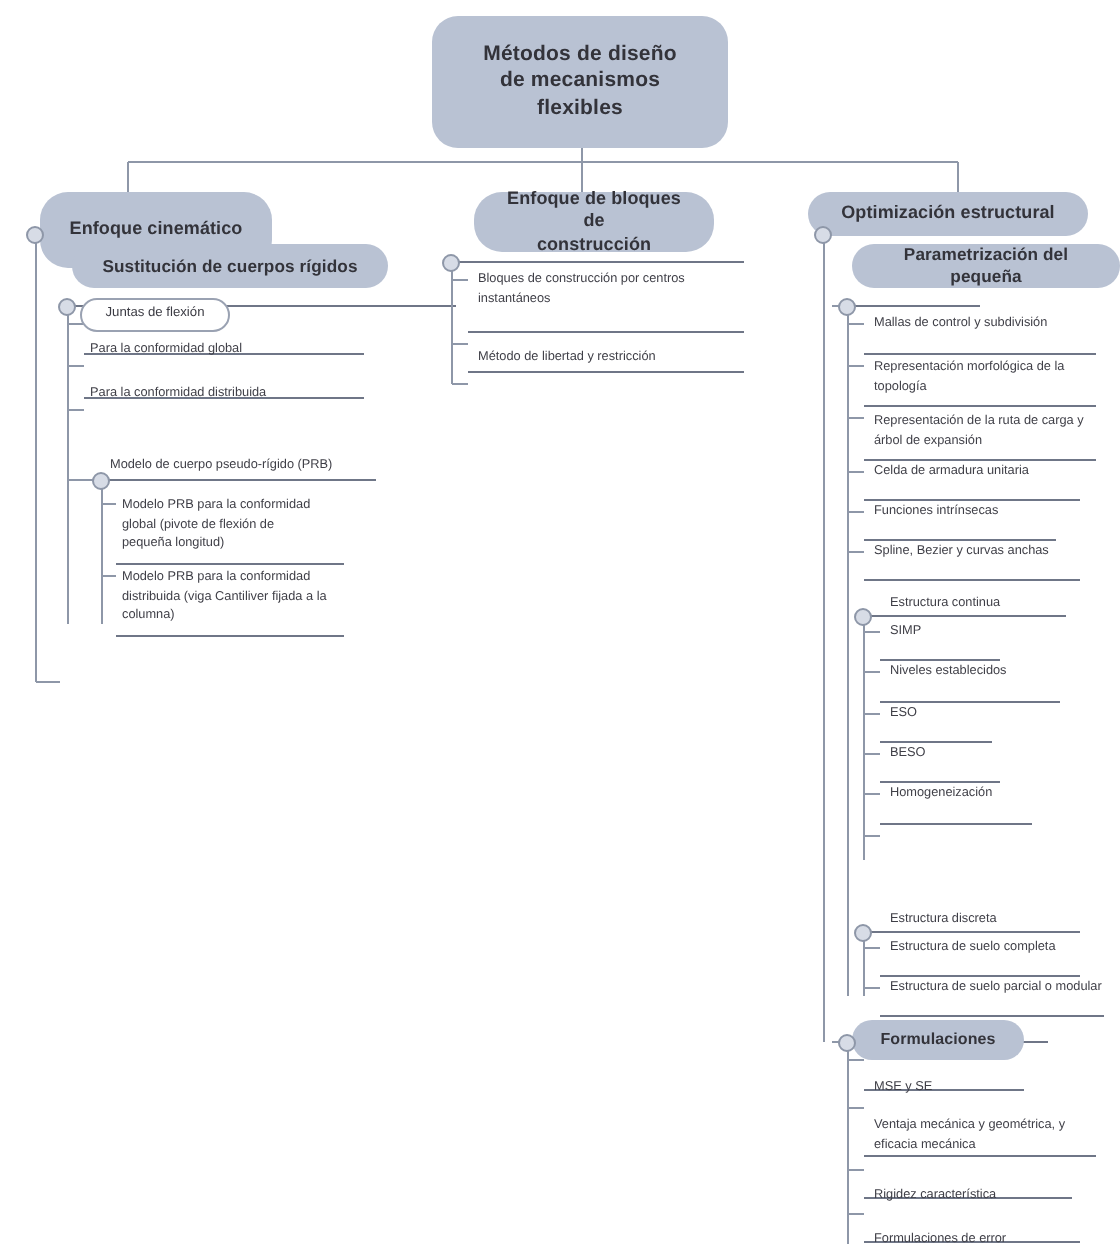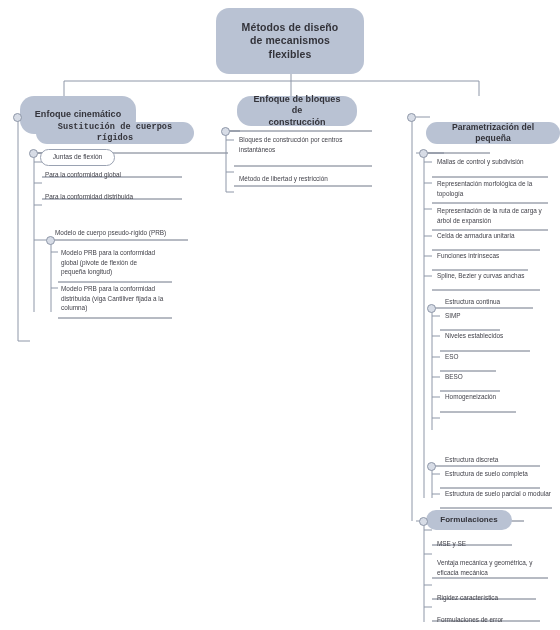"Optimización estructural" div.node { html: none -> <div>Optimización estructural</div> }
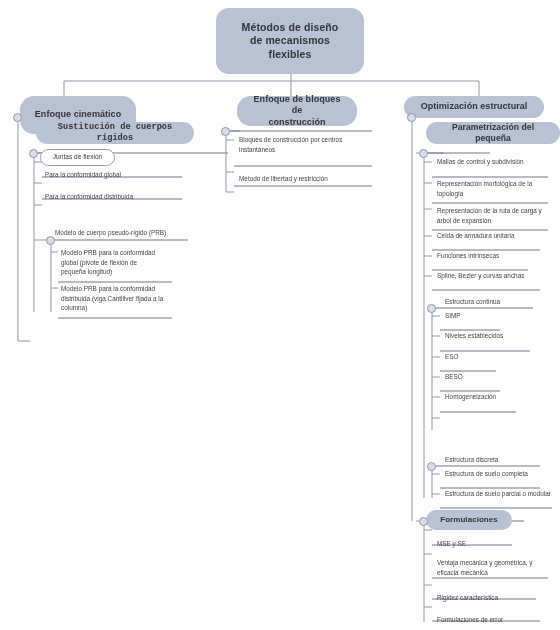"Sustitución de cuerpos rígidos" div.node { font-family: Liberation Mono, monospace -> none }
